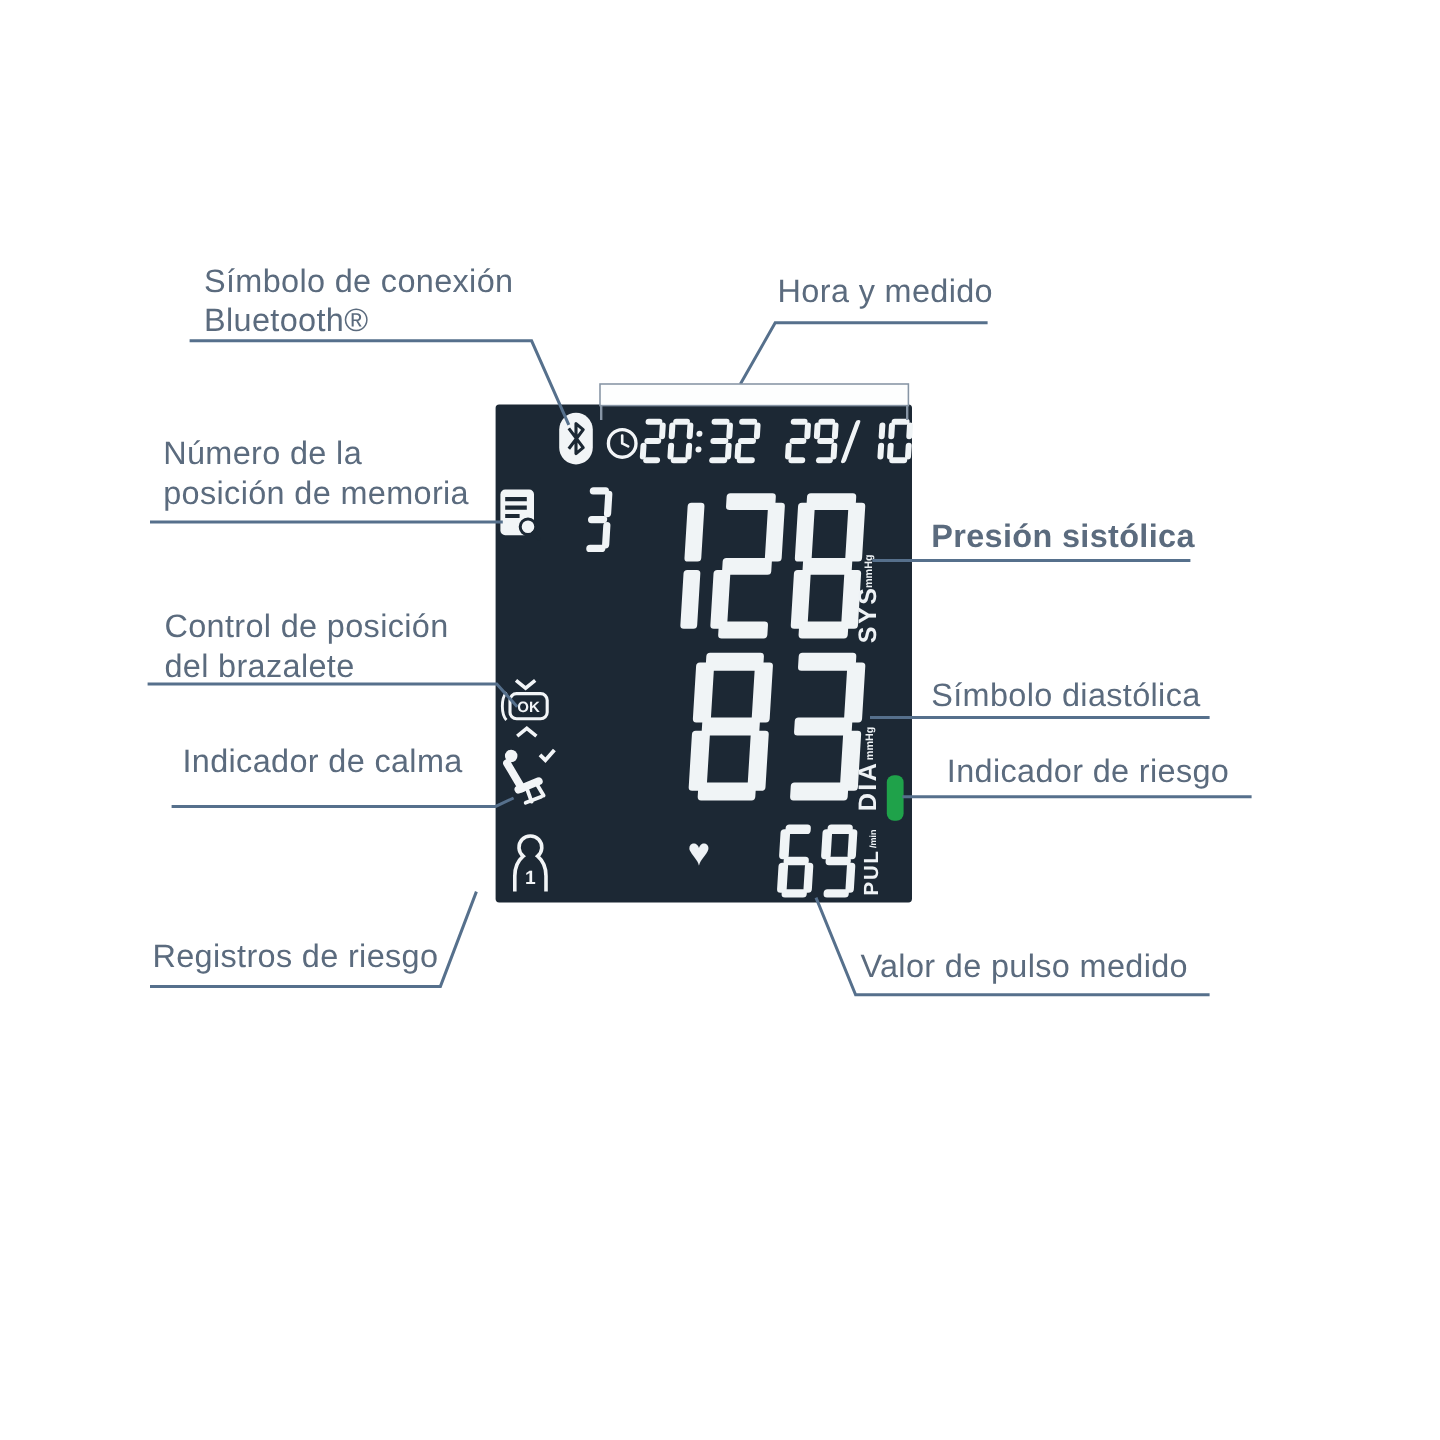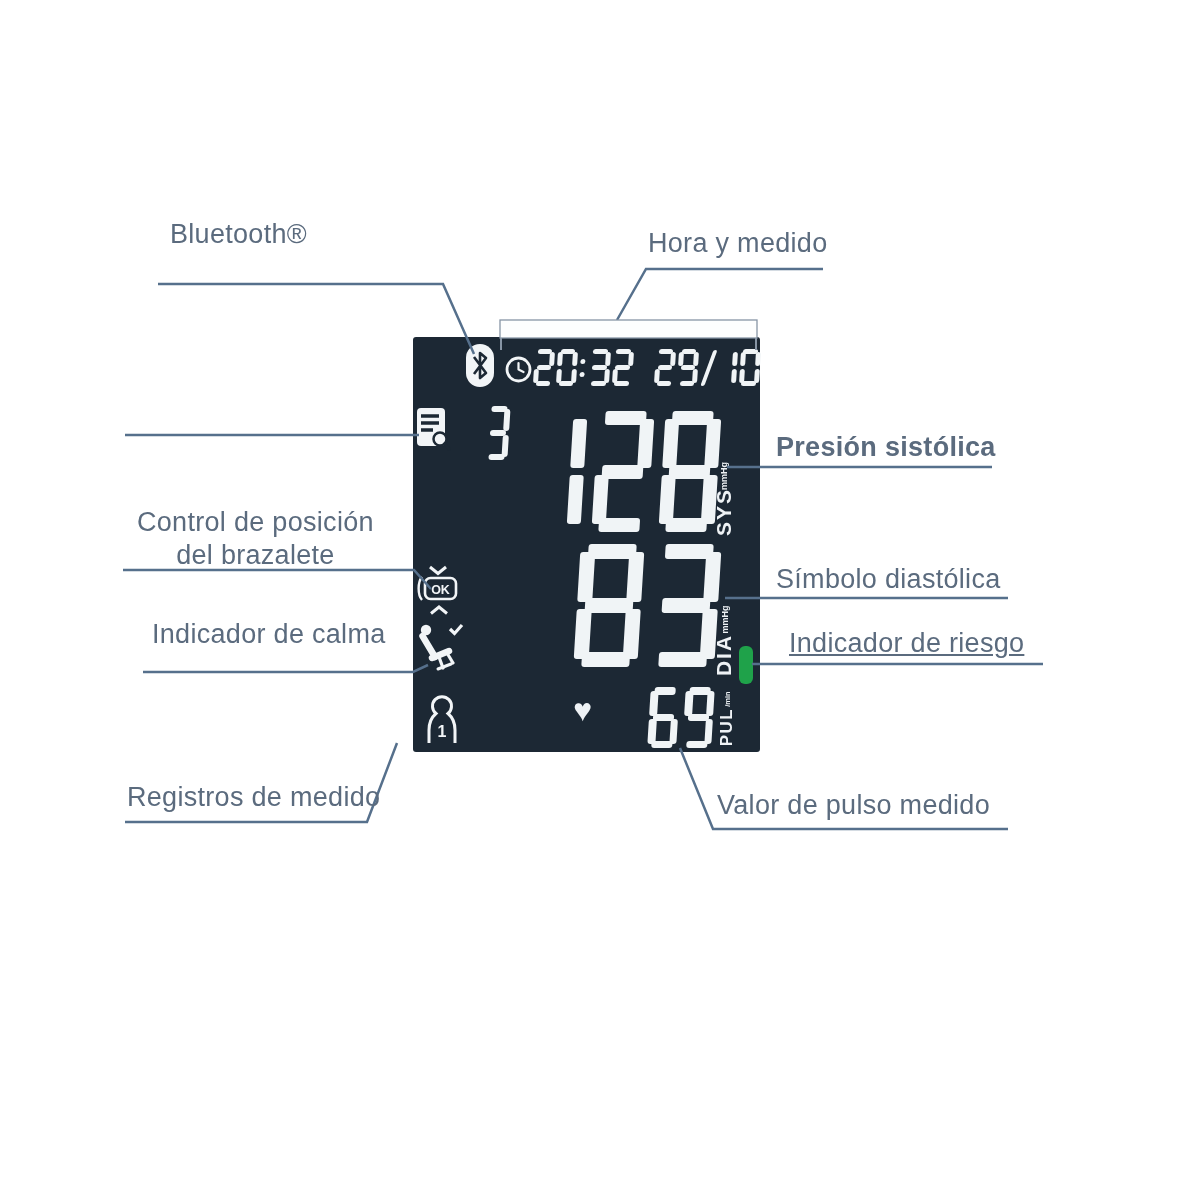"Símbolo de conexión" span { html: none -> <span>Símbolo de conexión</span> }
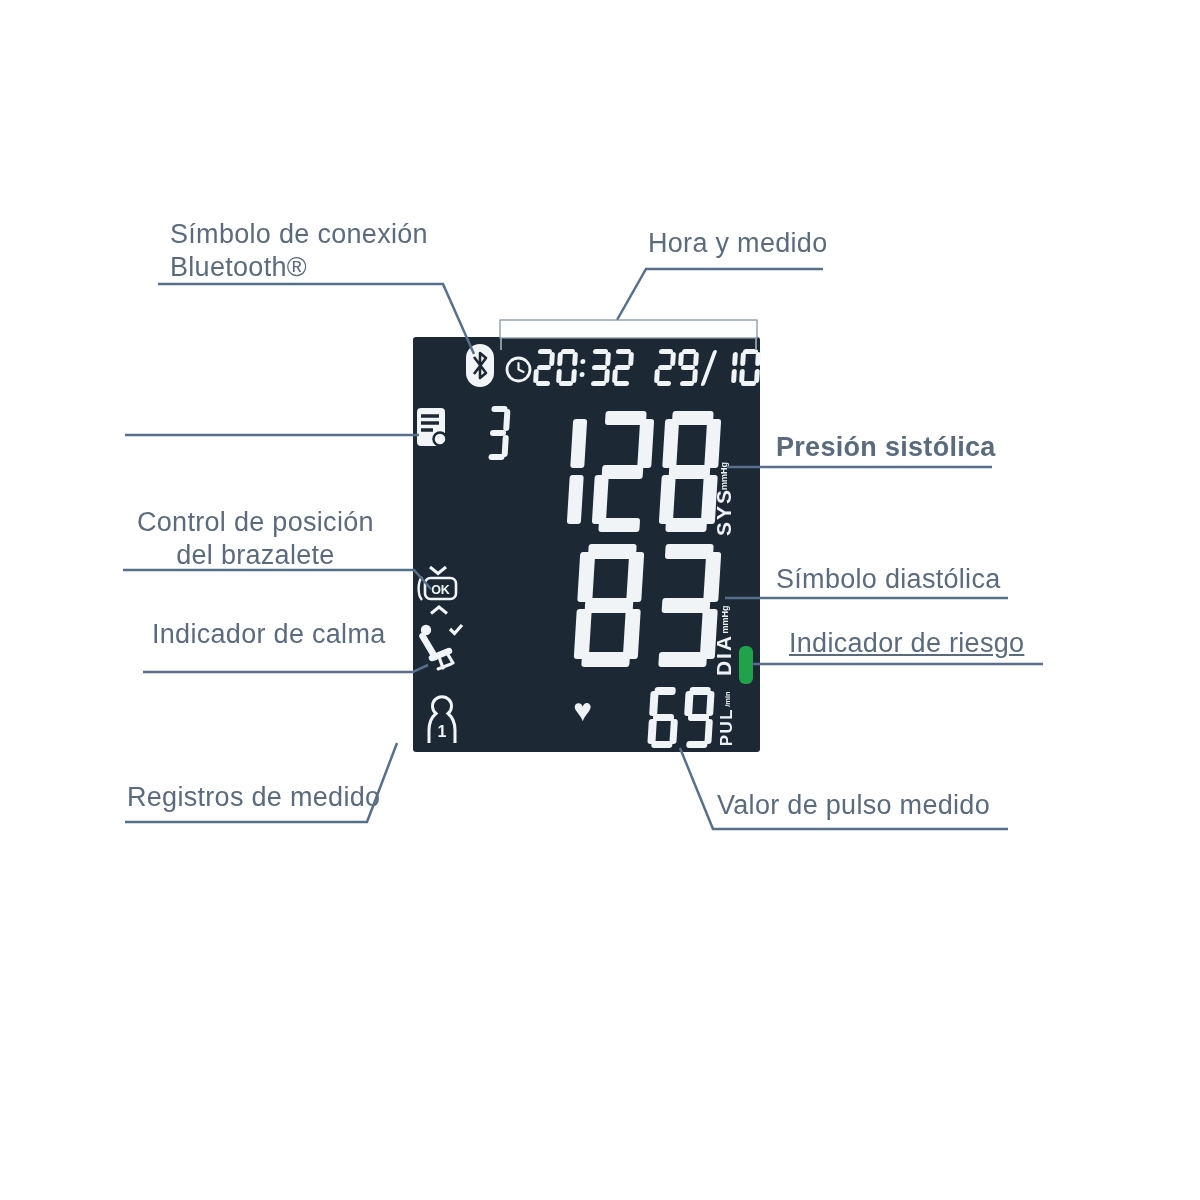"Número de la" div.lbl { html: none -> <div> <span>Número de la</span> <span>posición de memoria</span> </div> }
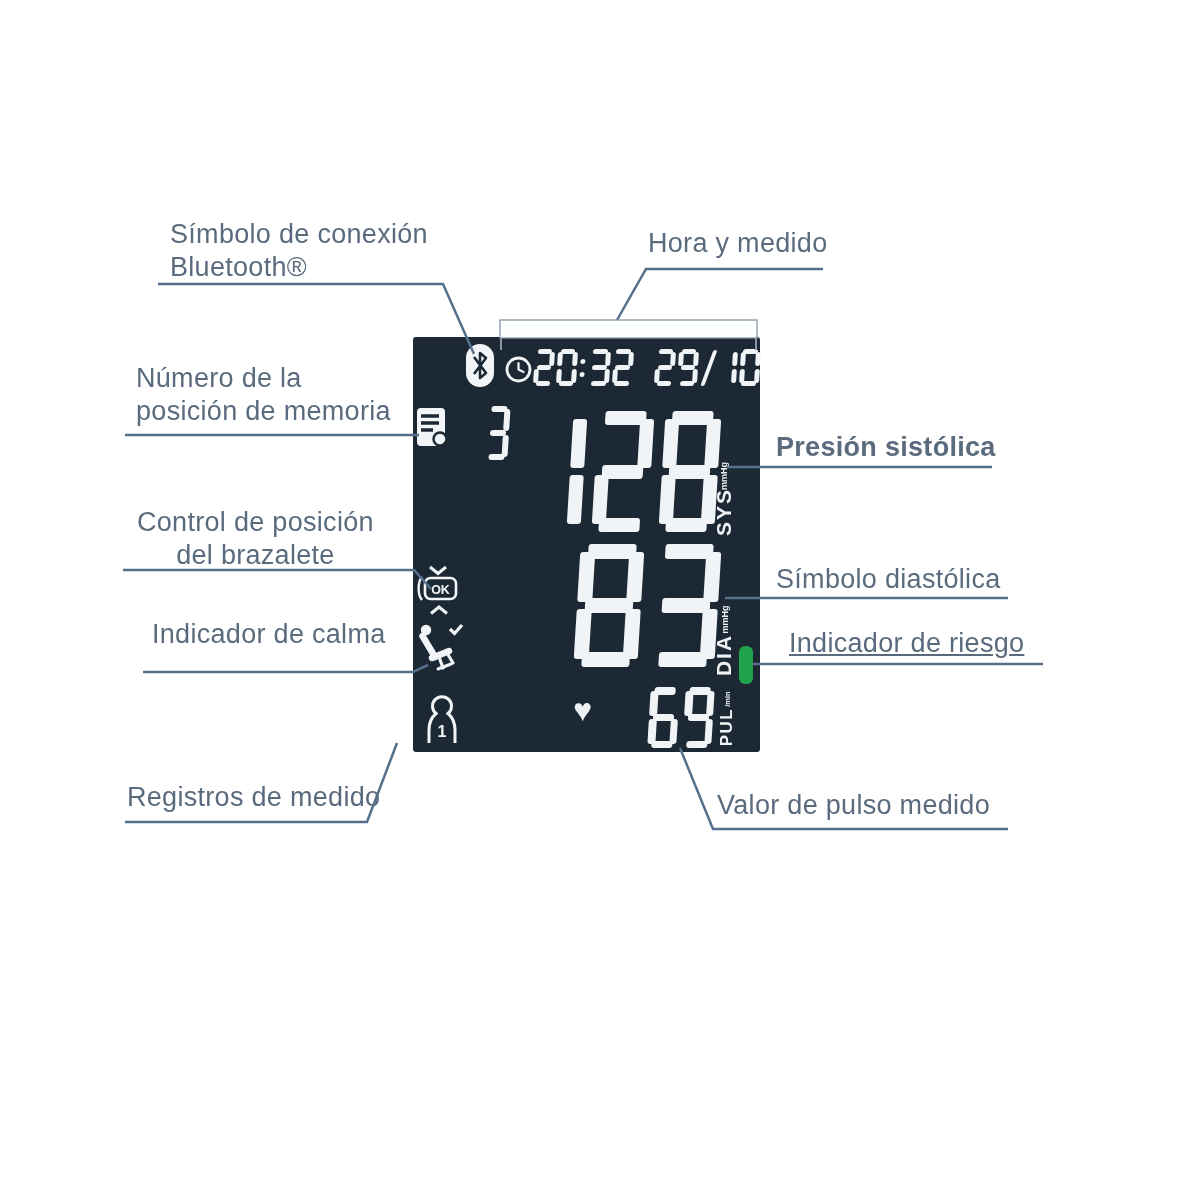"Control de posición" div.lbl { text-align: center -> none }
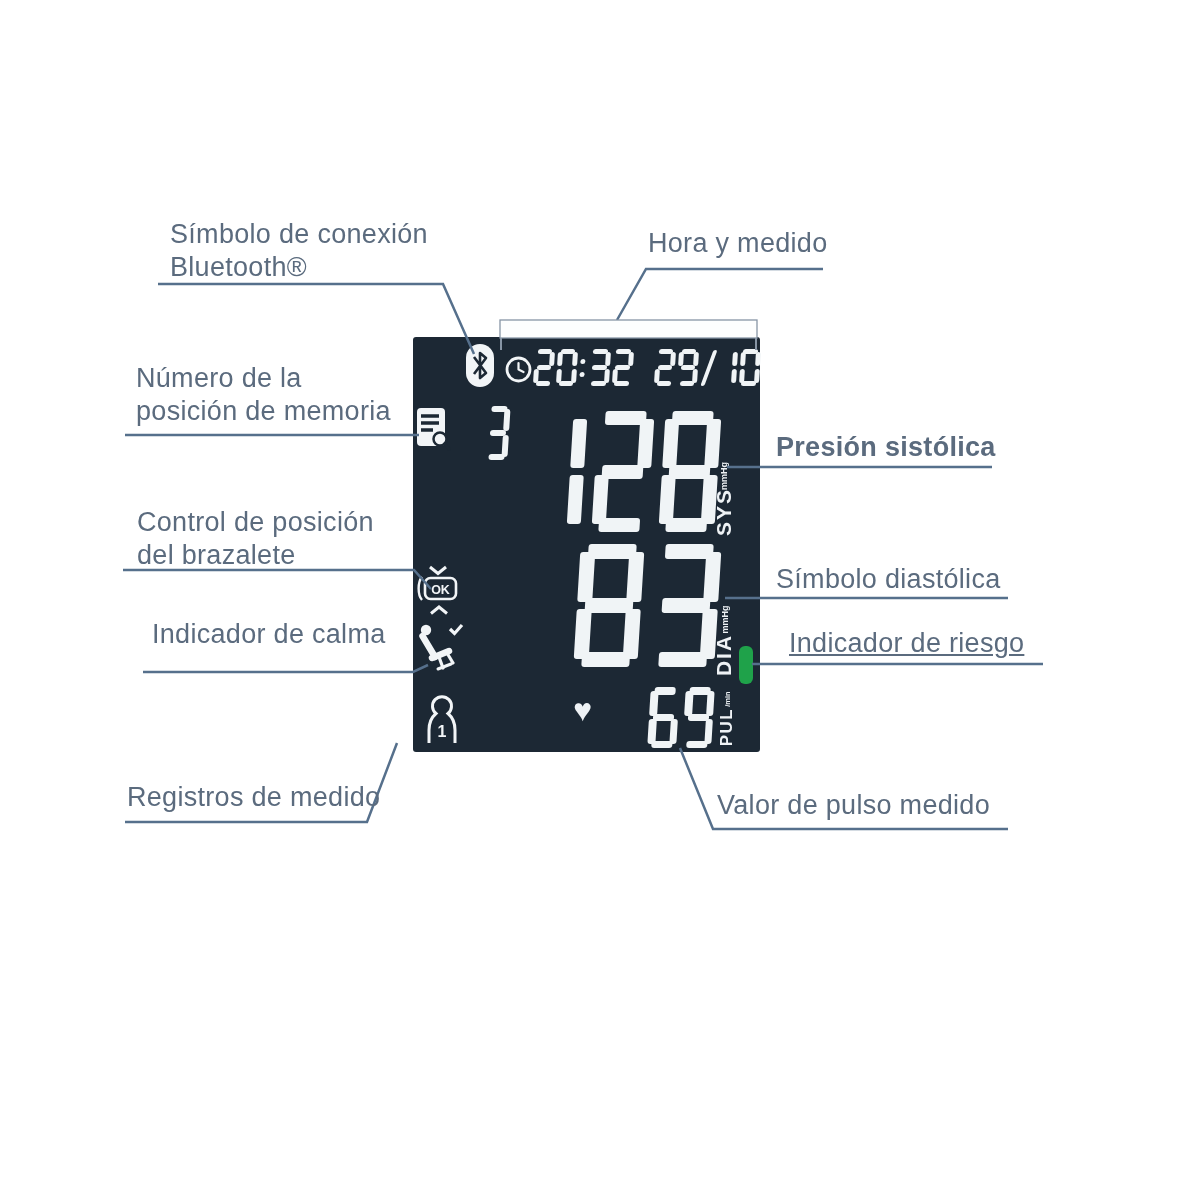"Indicador de riesgo" div.lbl { text-decoration: underline -> none }
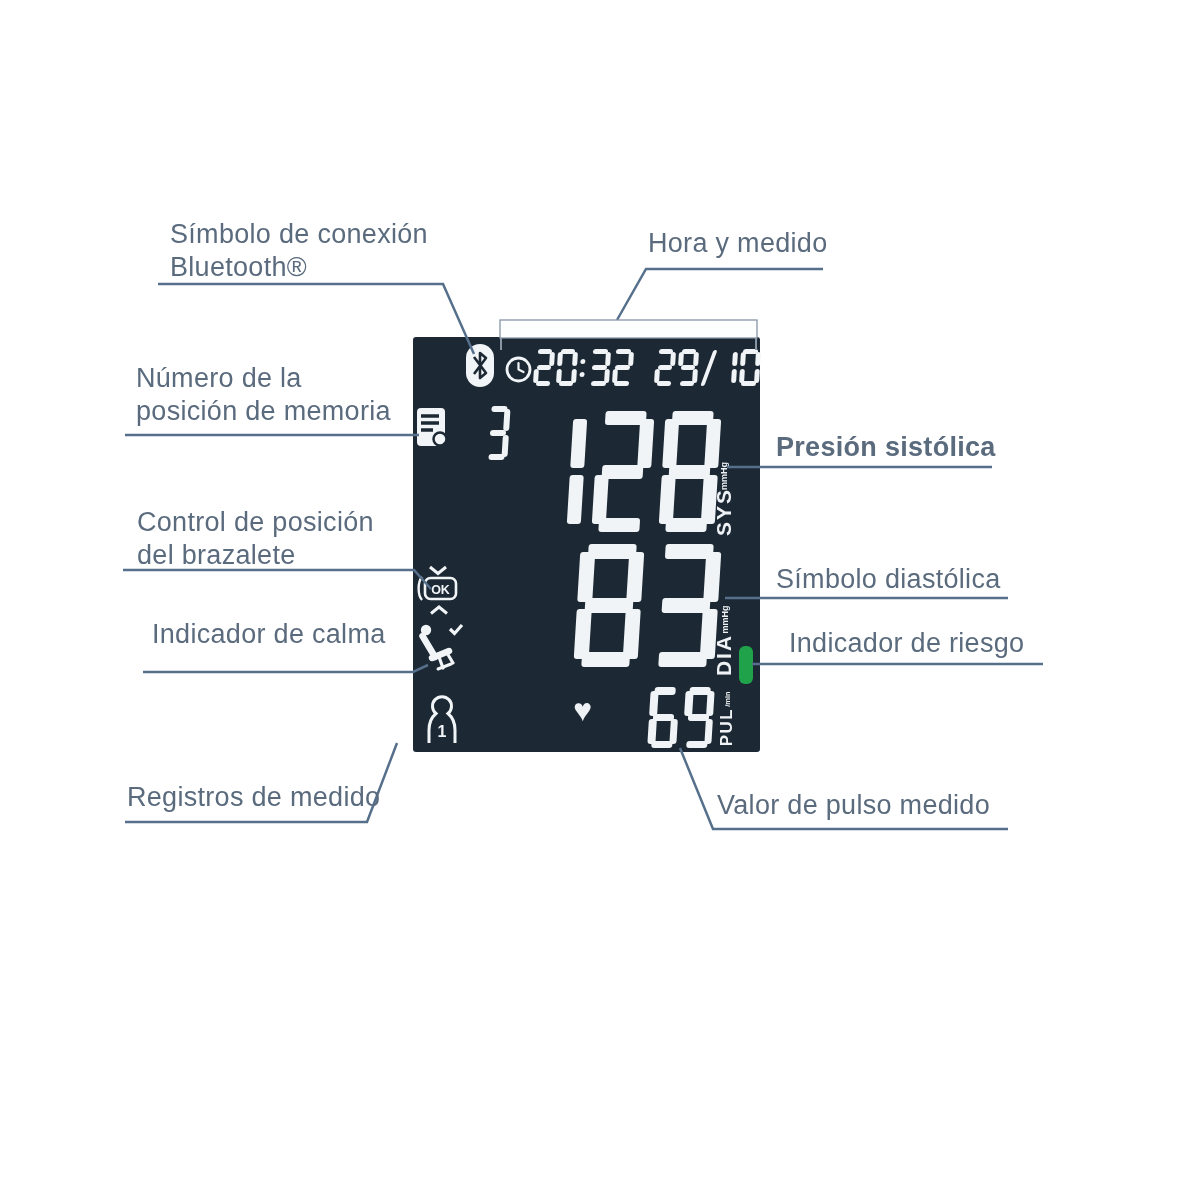"Registros de medido" div.lbl { text: medido -> riesgo }
